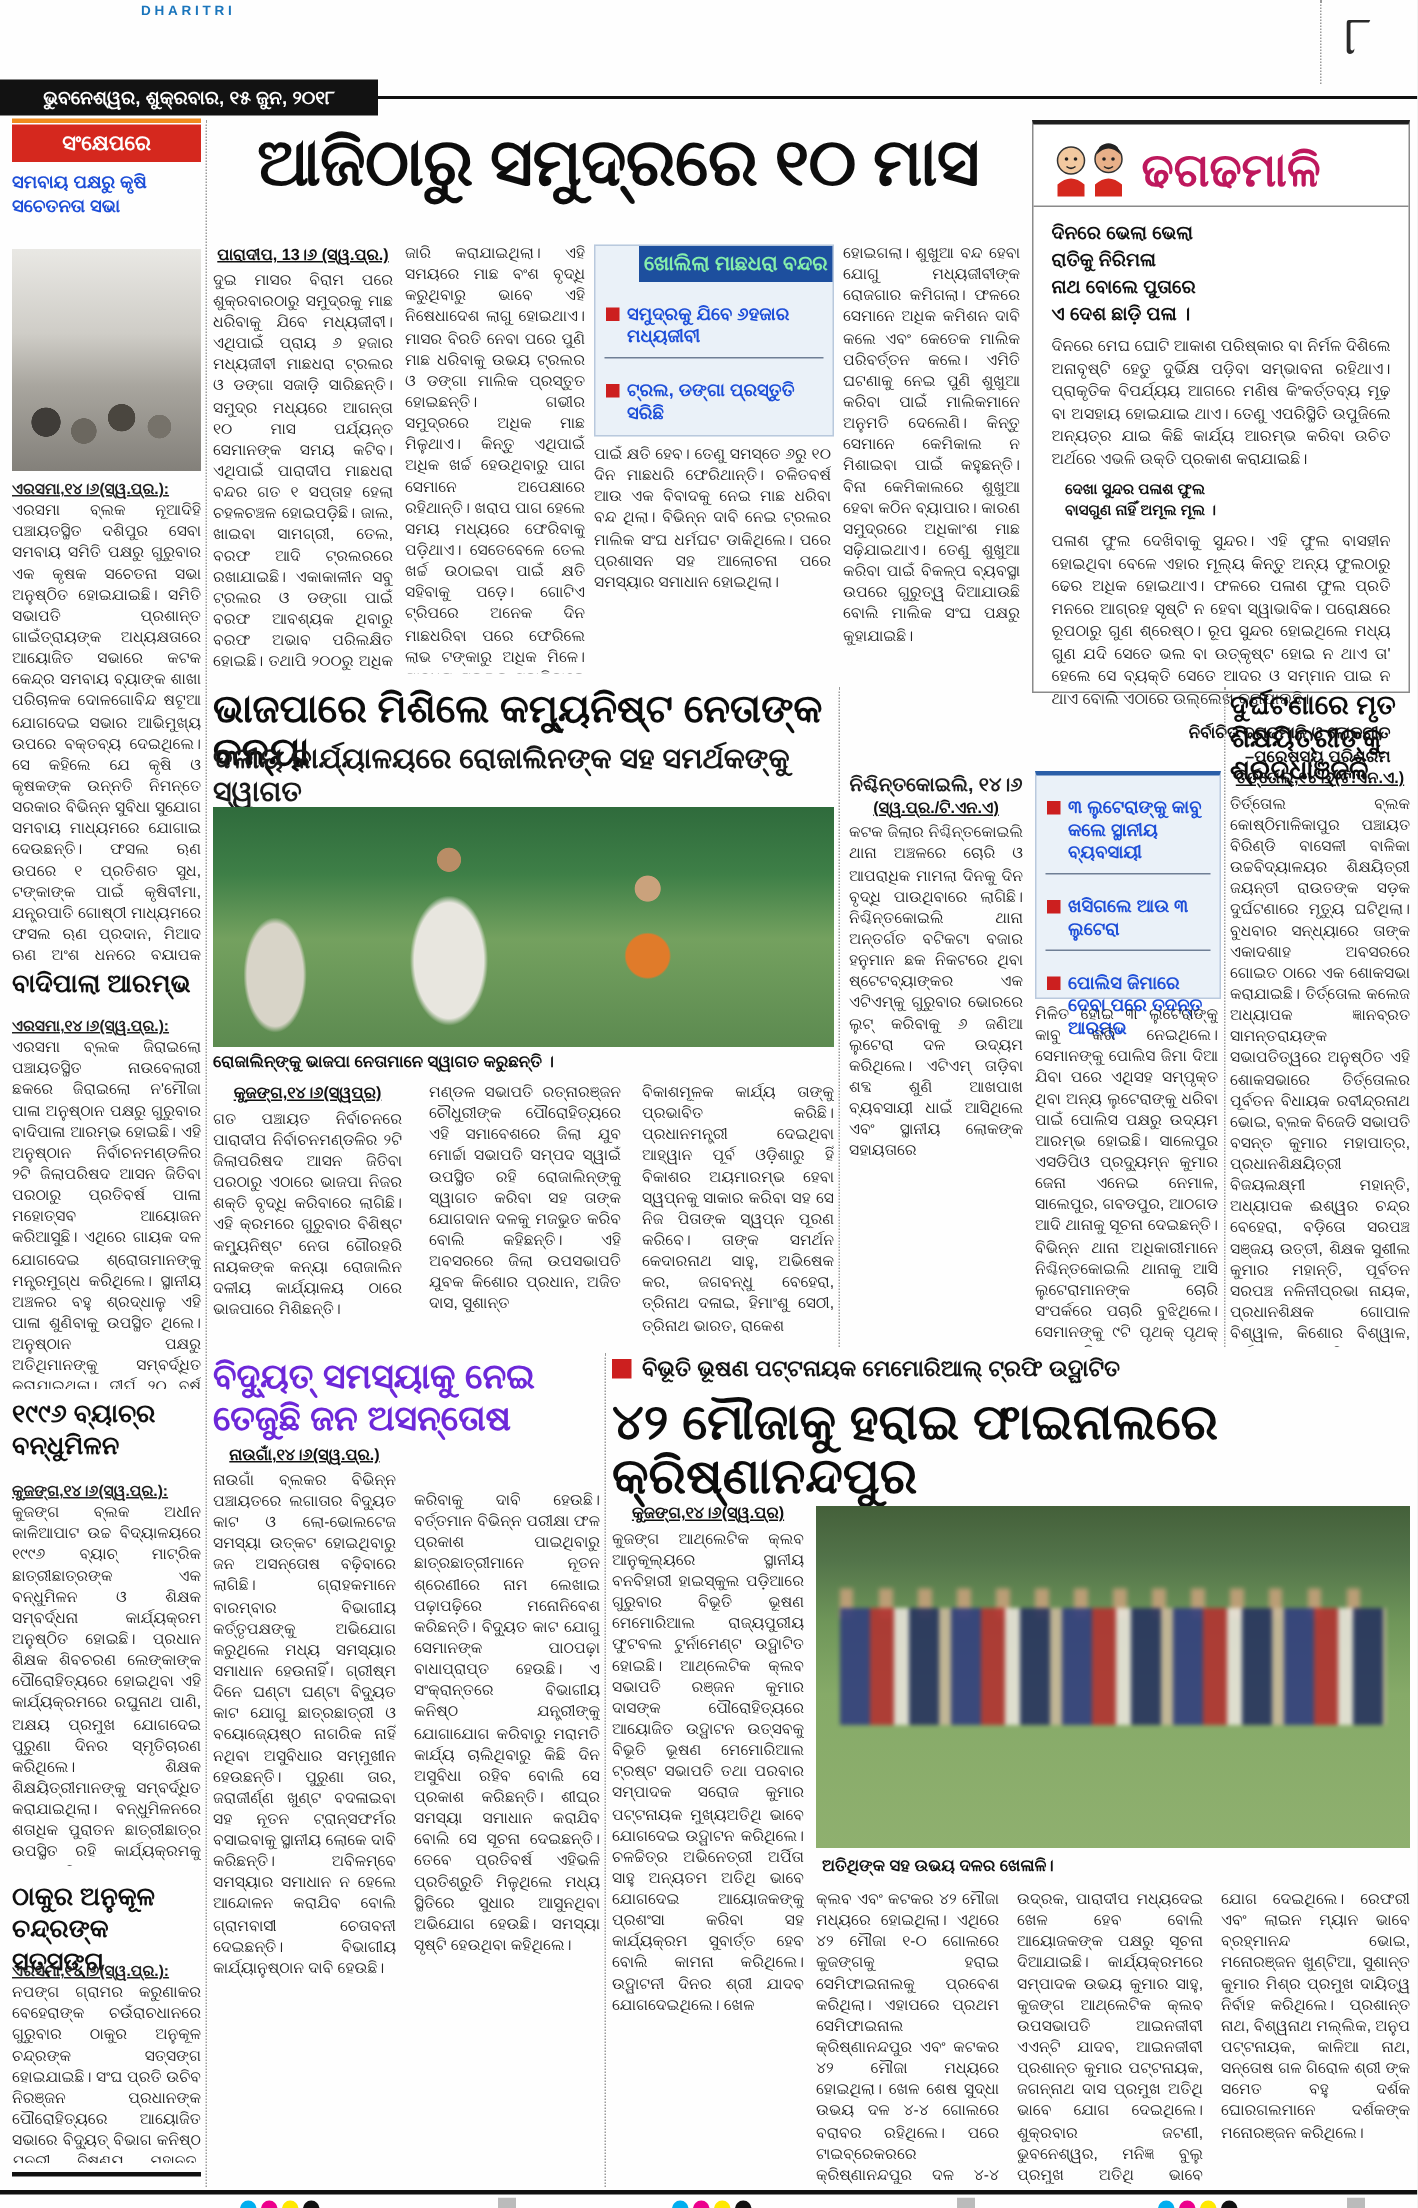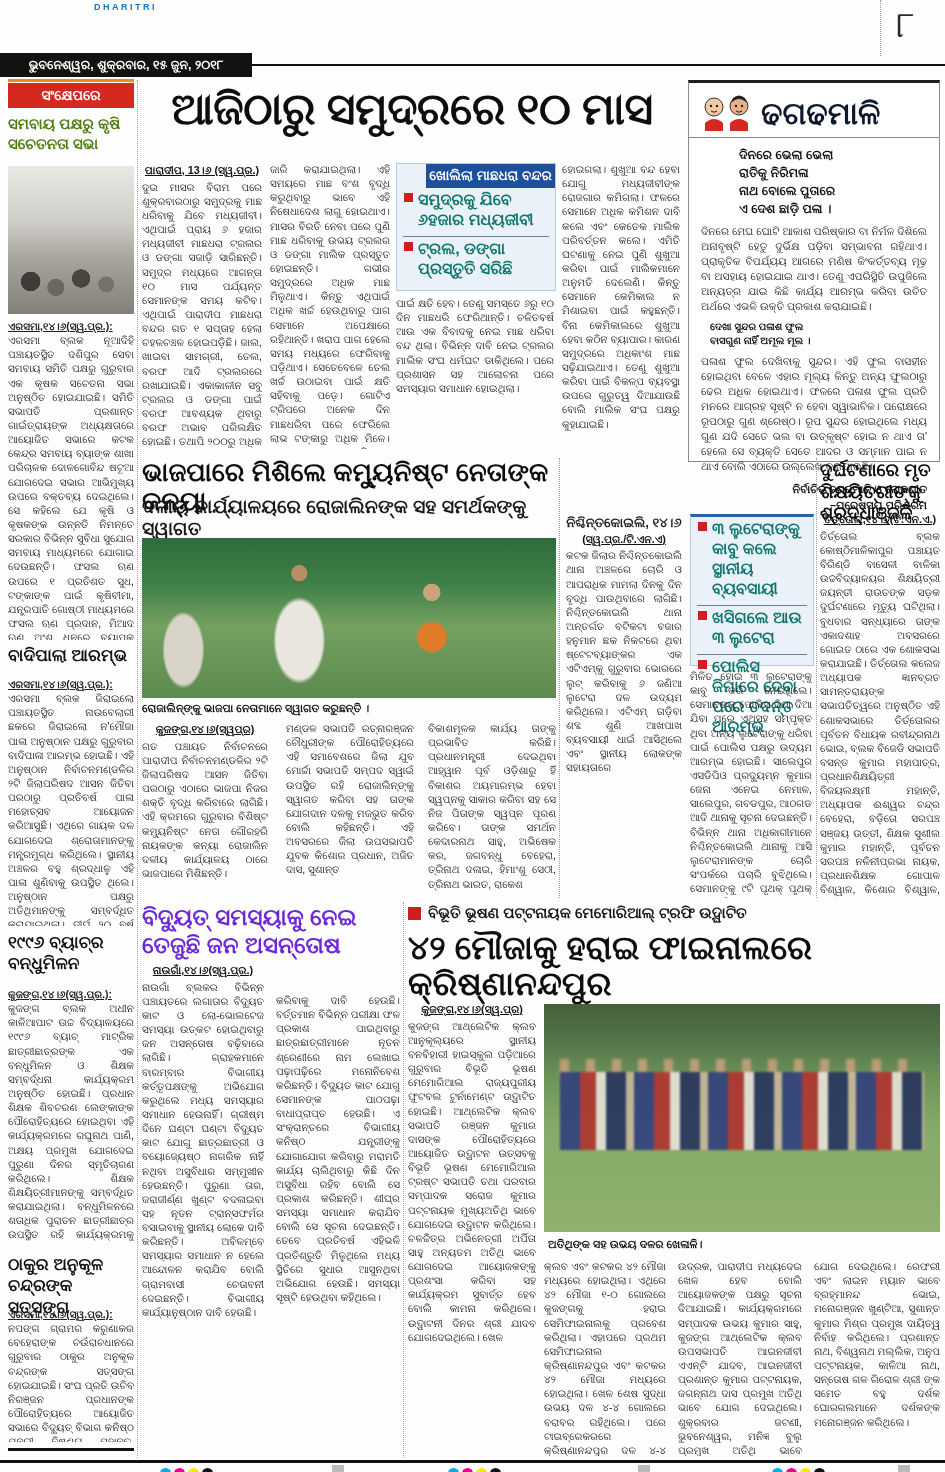"ସମବାୟ ପକ୍ଷରୁ କୃଷି ସଚେତନତା ସଭା" .sb-title { color: #4d7c0f -> #1d4ed8; font-size: 15px -> 12px }
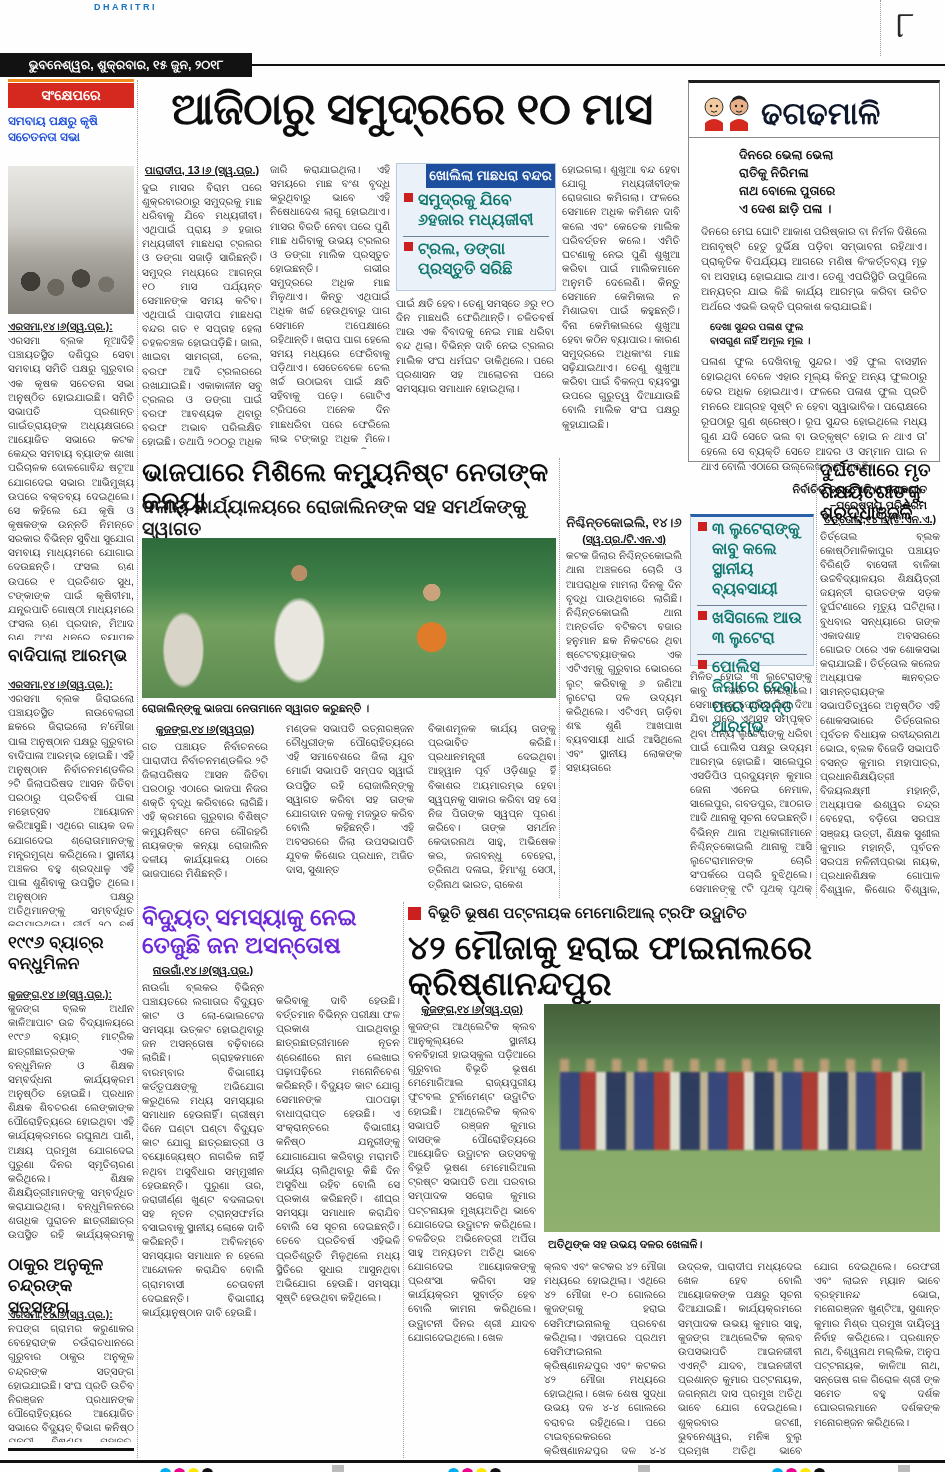"ଢଗଢମାଳି" .dhag-title { color: #0f172a -> #be185d }
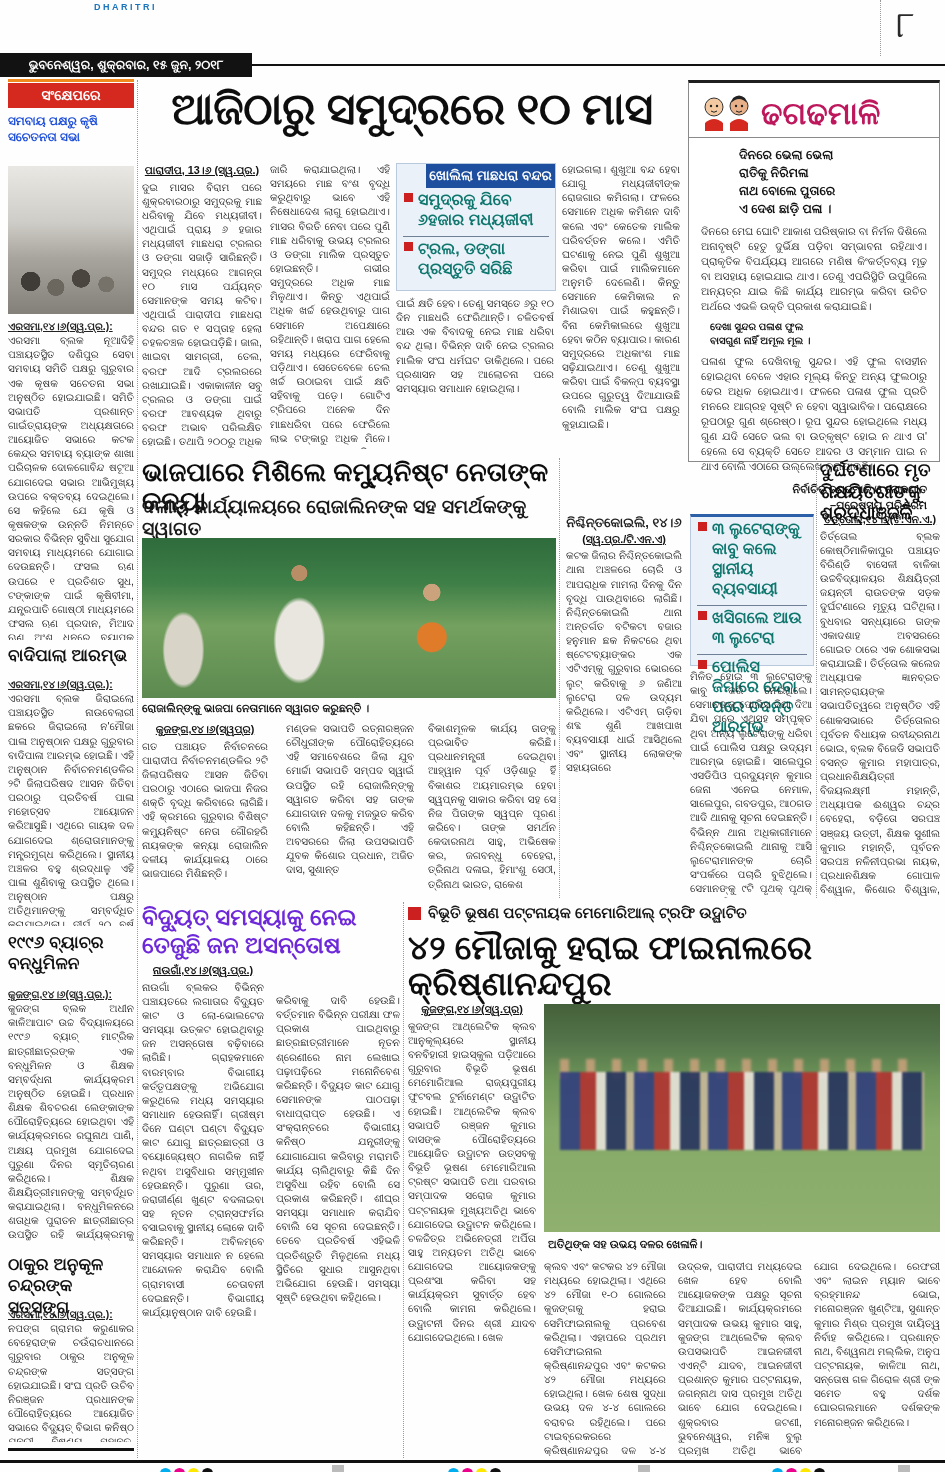"ଦିନରେ ଭେଲା ଭେଲା" .poem { margin-left: 38px -> none }
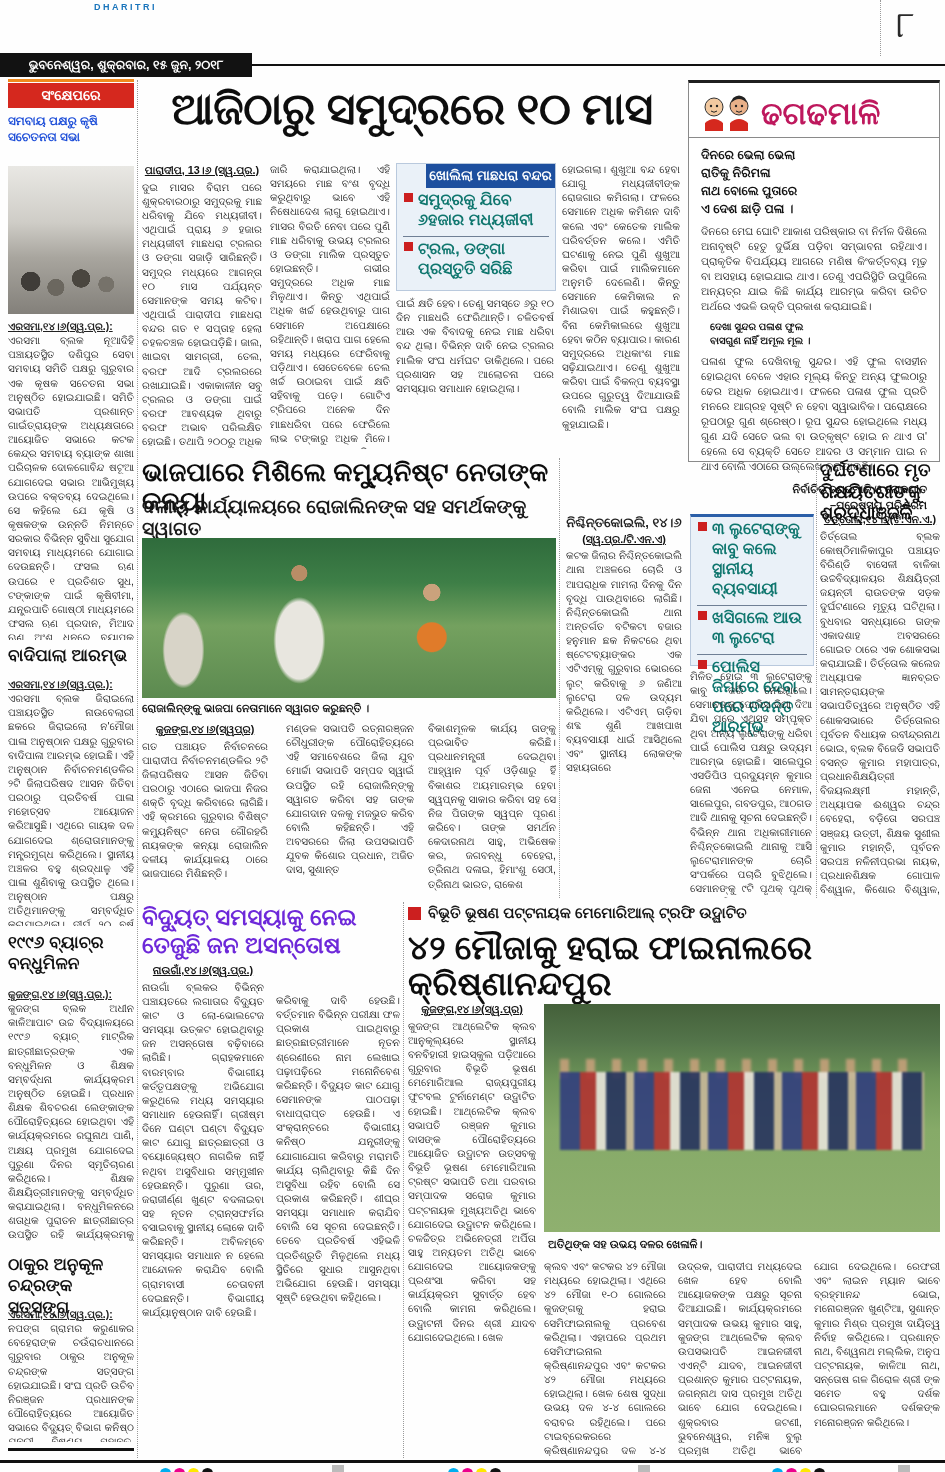"ଖୋଲିଲା ମାଛଧରା ବନ୍ଦର" .ibox-head { color: #ffffff -> #86efac }
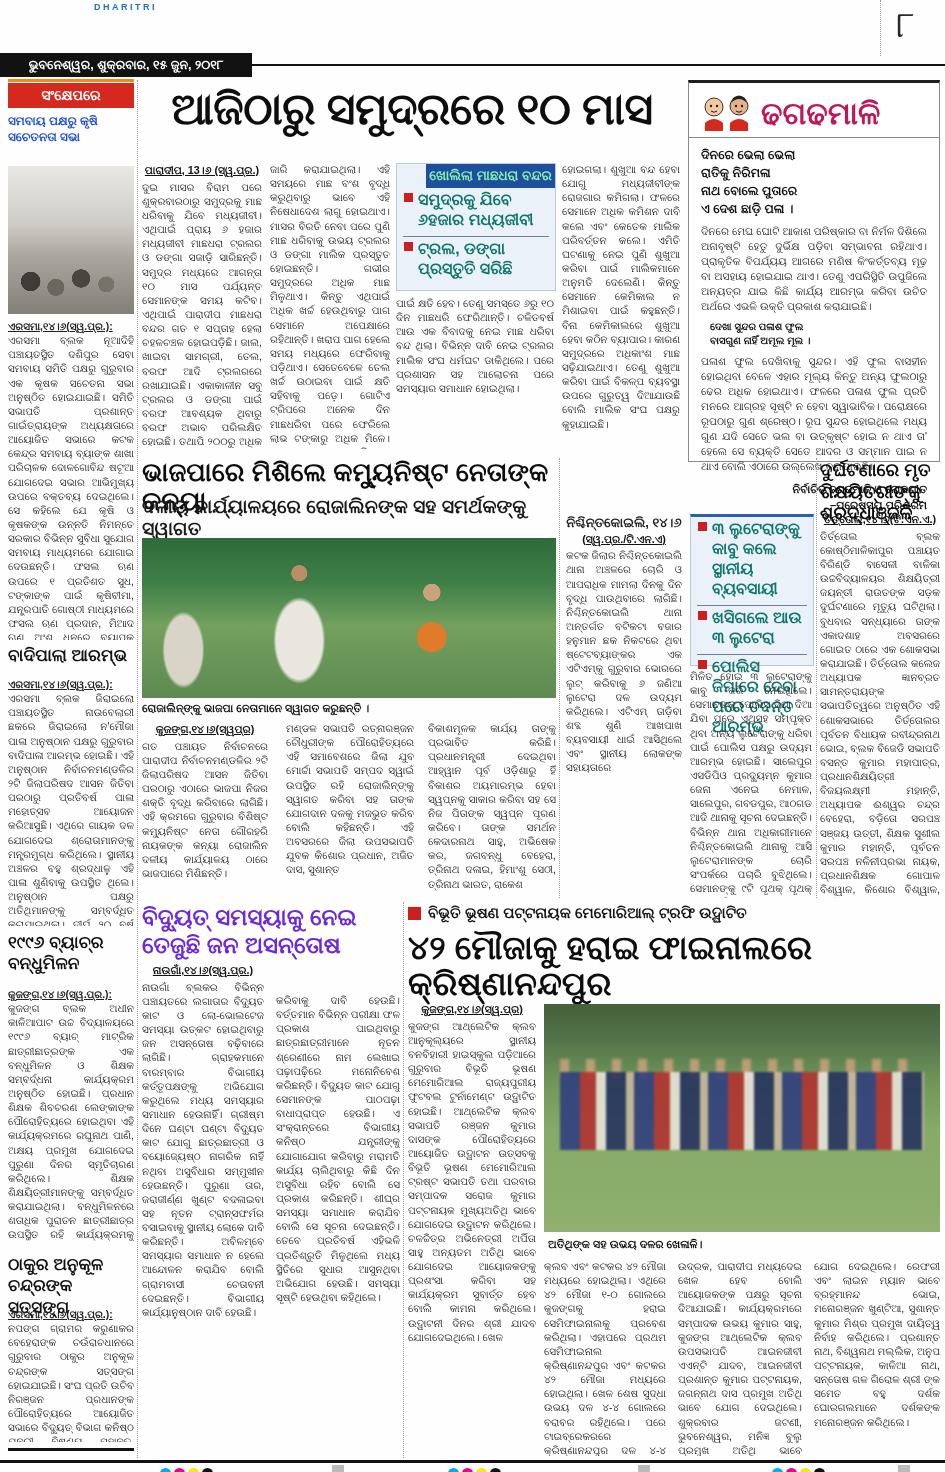"ସମୁଦ୍ରକୁ ଯିବେ ୬ହଜାର ମଧ୍ୟଜୀବୀ" .ibox-item { color: #0f766e -> #1d4ed8; font-size: 16px -> 12px; padding: 2px 6px 6px 7px -> 14px 6px 6px 7px }
